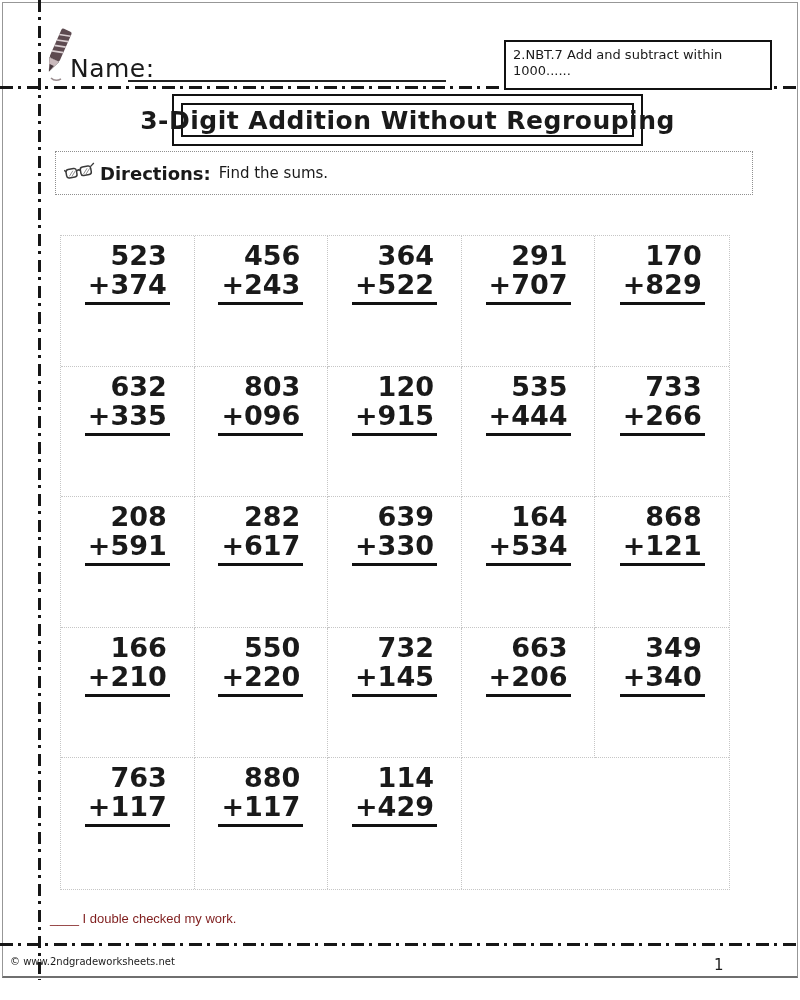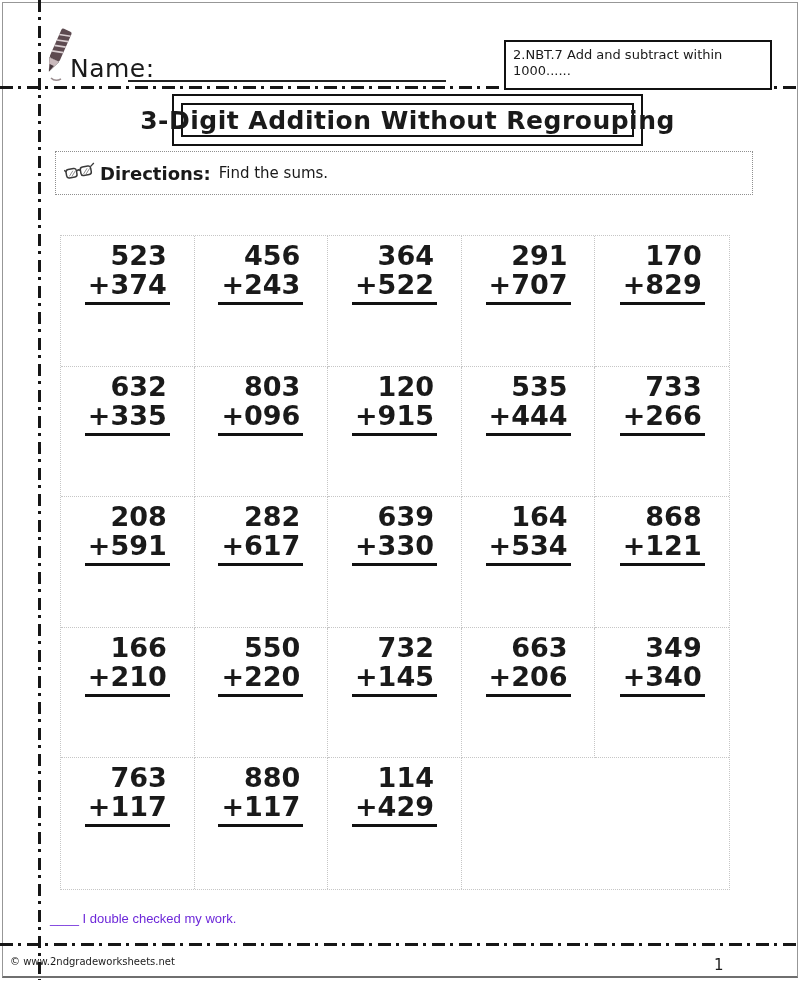"____ I double checked my" .check-row { color: #6d28d9 -> #7f1d1d }
